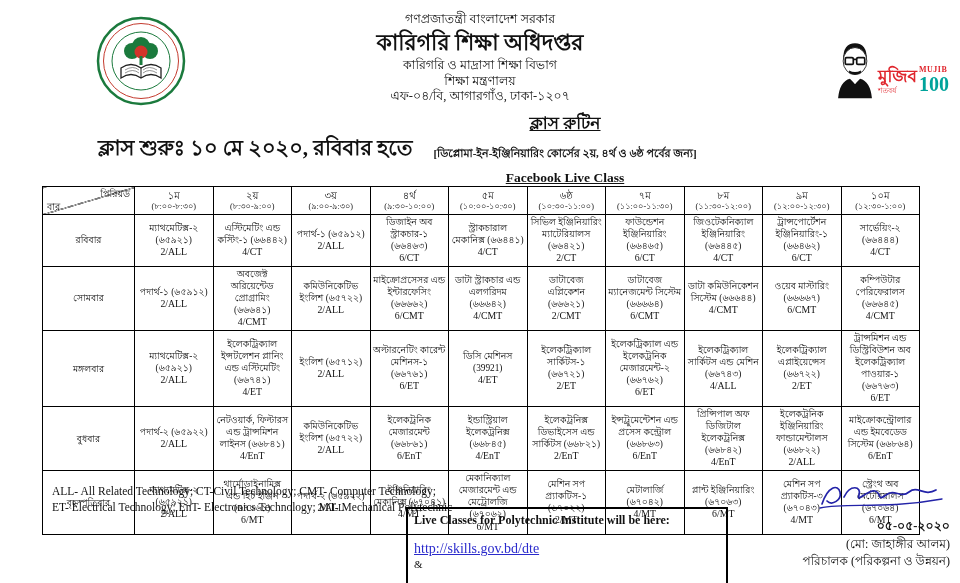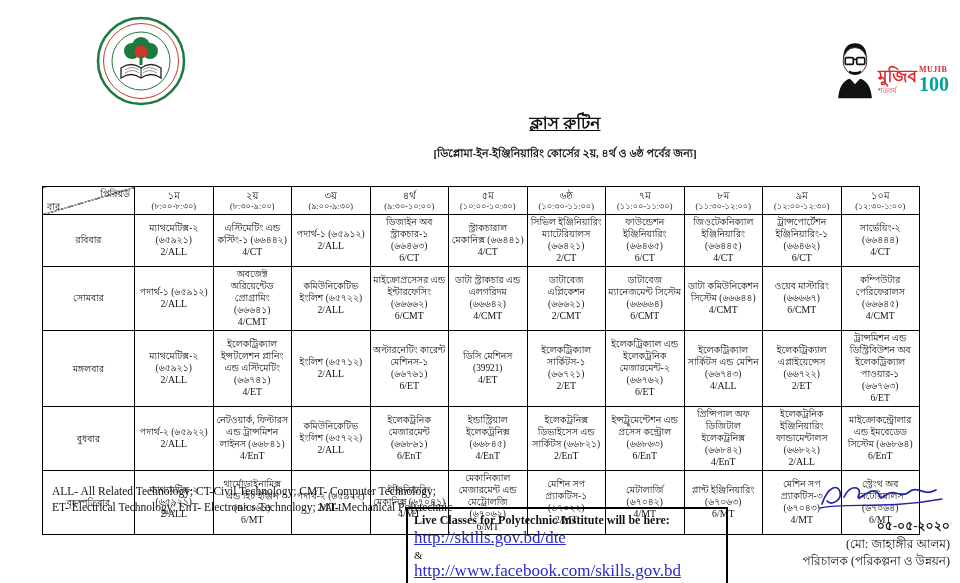"গণপ্রজাতন্ত্রী বাংলাদেশ সরকার" div.gov-header { html: none -> <div> <div>গণপ্রজাতন্ত্রী বাংলাদেশ সরকার</div> <div>কারিগরি শিক্ষা অধিদপ্তর</div> <div>কারিগরি ও মাদ্রাসা শিক্ষা বিভাগ</div> <div>শিক্ষা মন্ত্রণালয়</div> <div>এফ-০৪/বি, আগারগাঁও, ঢাকা-১২০৭</div> </div> }
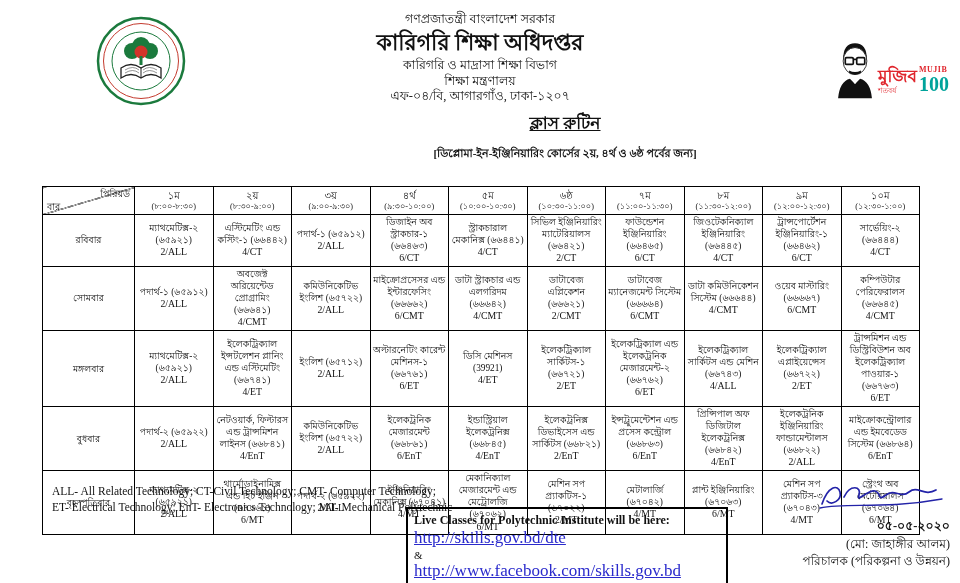"ক্লাস শুরুঃ ১০ মে ২০২০," div.start-title { html: none -> <div>ক্লাস শুরুঃ ১০ মে ২০২০, রবিবার হতে</div> }
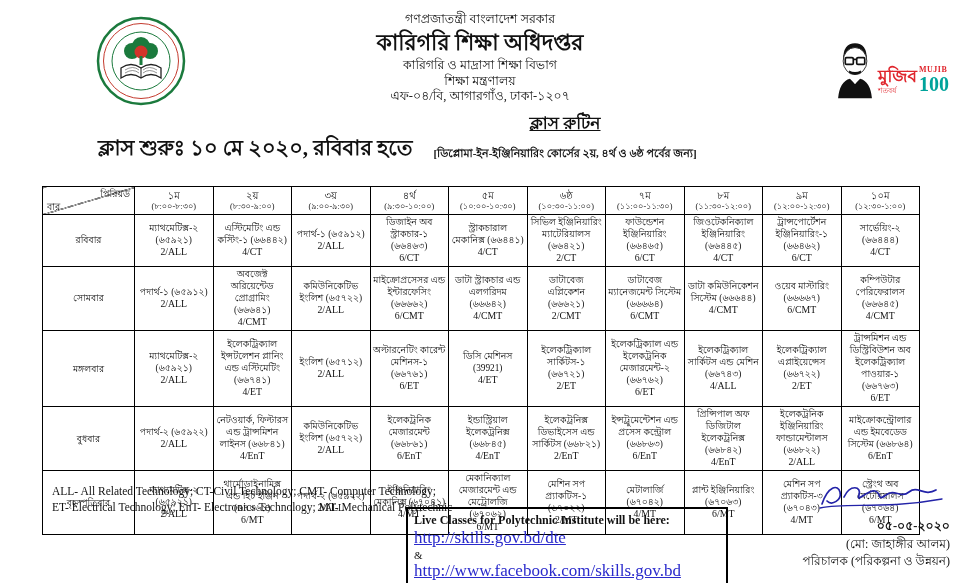"Facebook Live Class" div.fb-live { html: none -> <div>Facebook Live Class</div> }
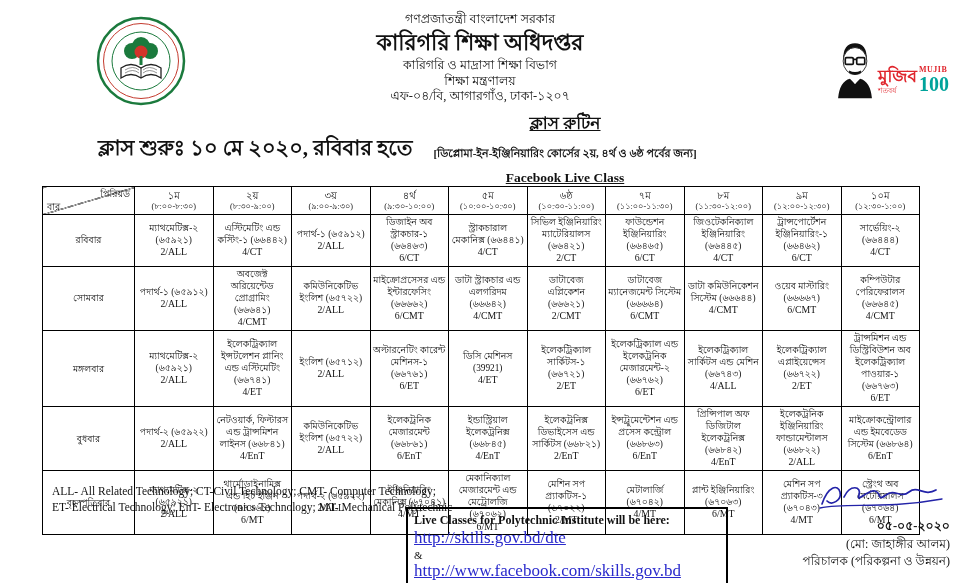"http://skills.gov.bd/dte" .live-box a { font-size: 17px -> 14px; margin-top: 0 -> 13px }
